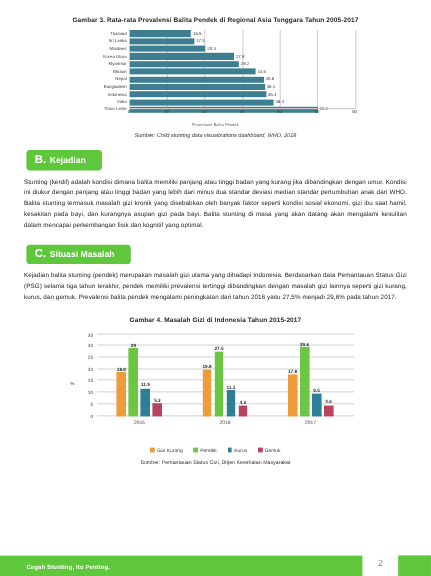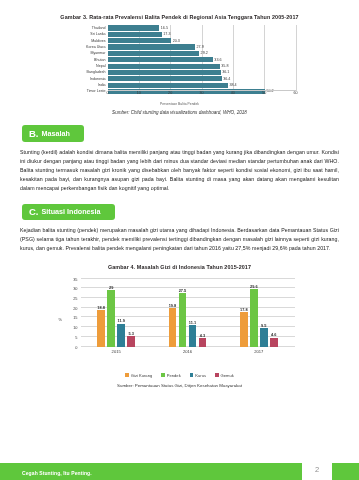"Masalah" span.sec-text { text: Masalah -> Kejadian }
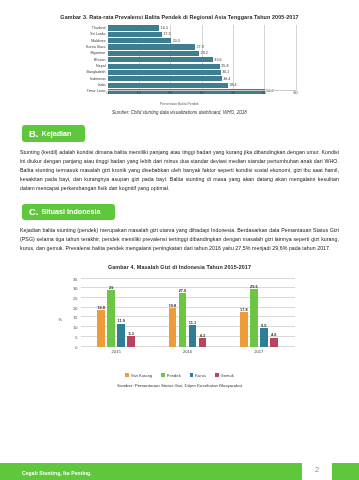"Situasi Indonesia" span.sec-text { text: Indonesia -> Masalah }
